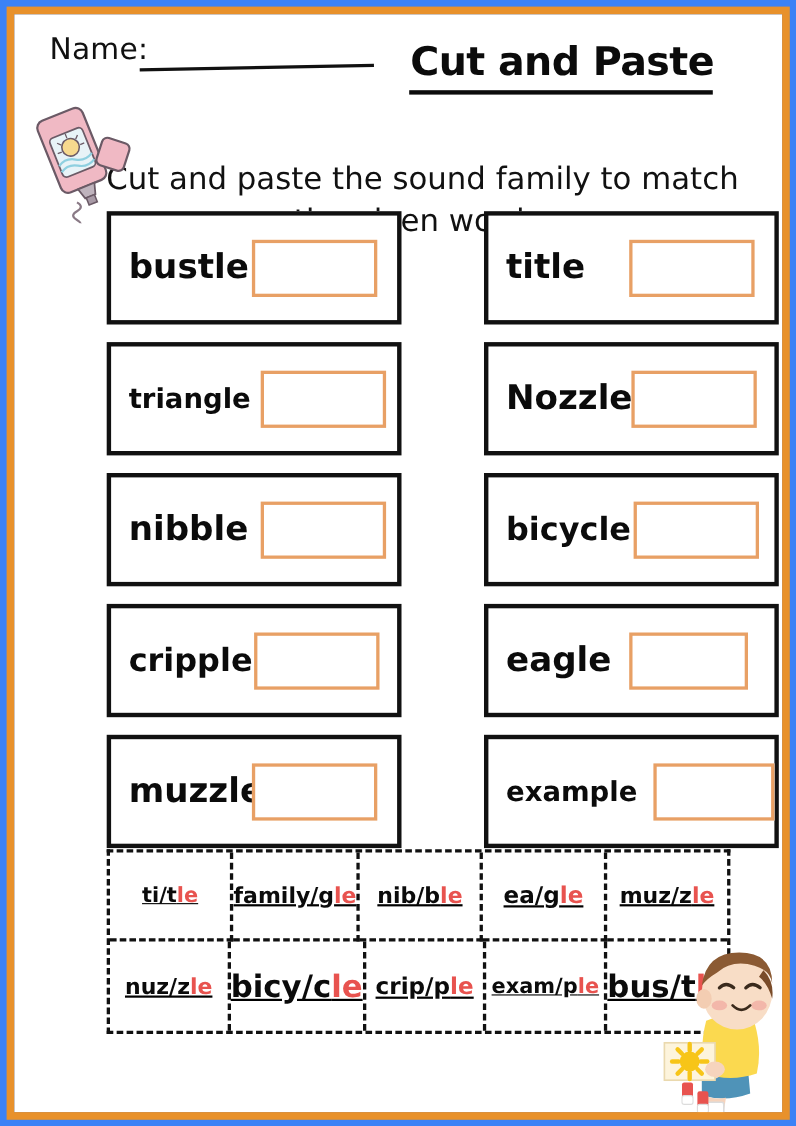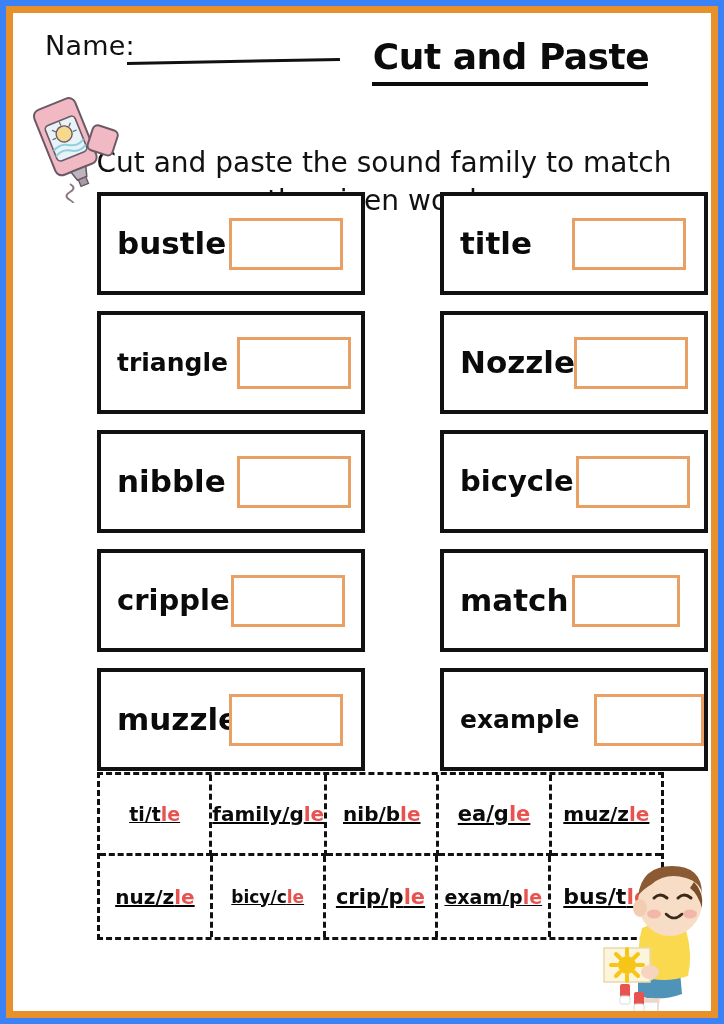"match" span.word-text { text: match -> eagle }
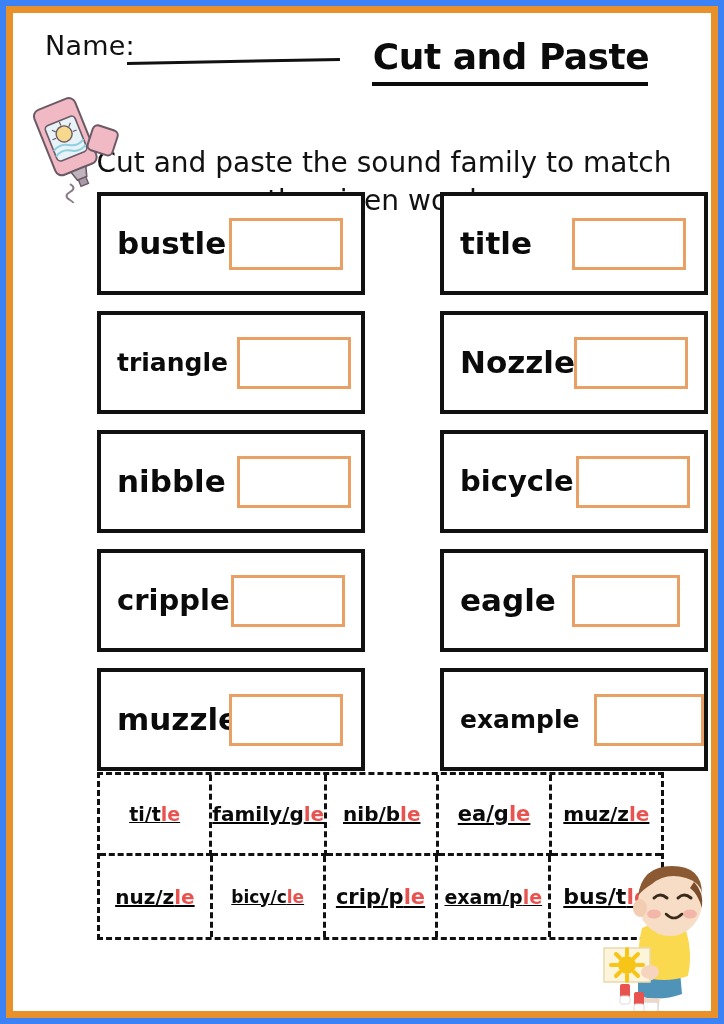"bicy/c" div.tile { font-size: 17px -> 28px }
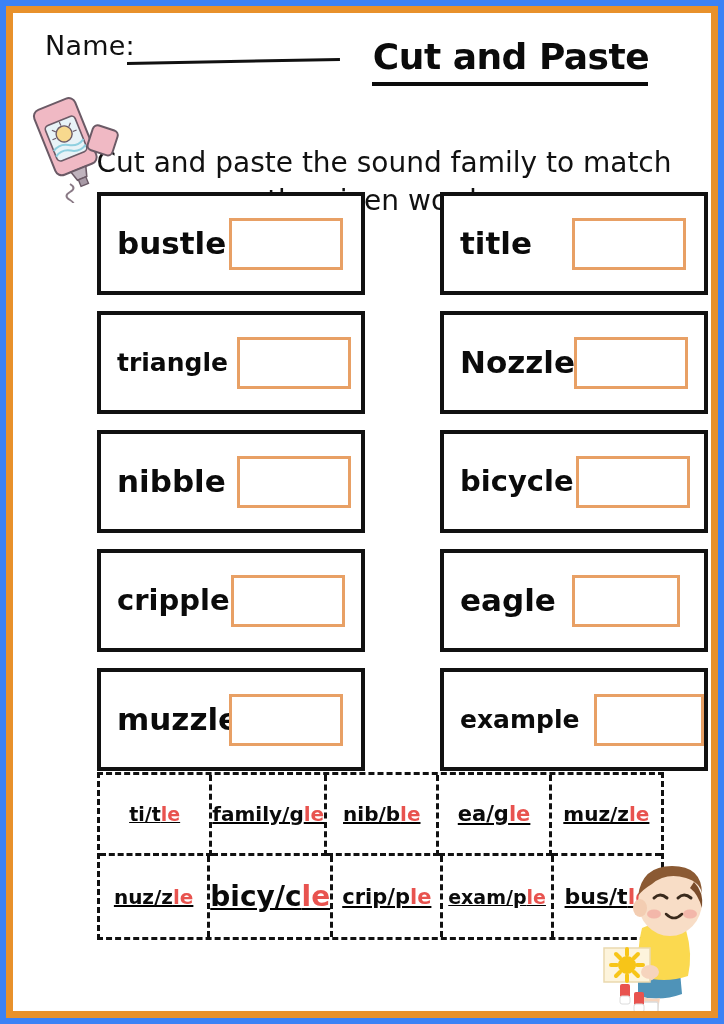"bus/t" div.tile { font-size: 22px -> 28px }
